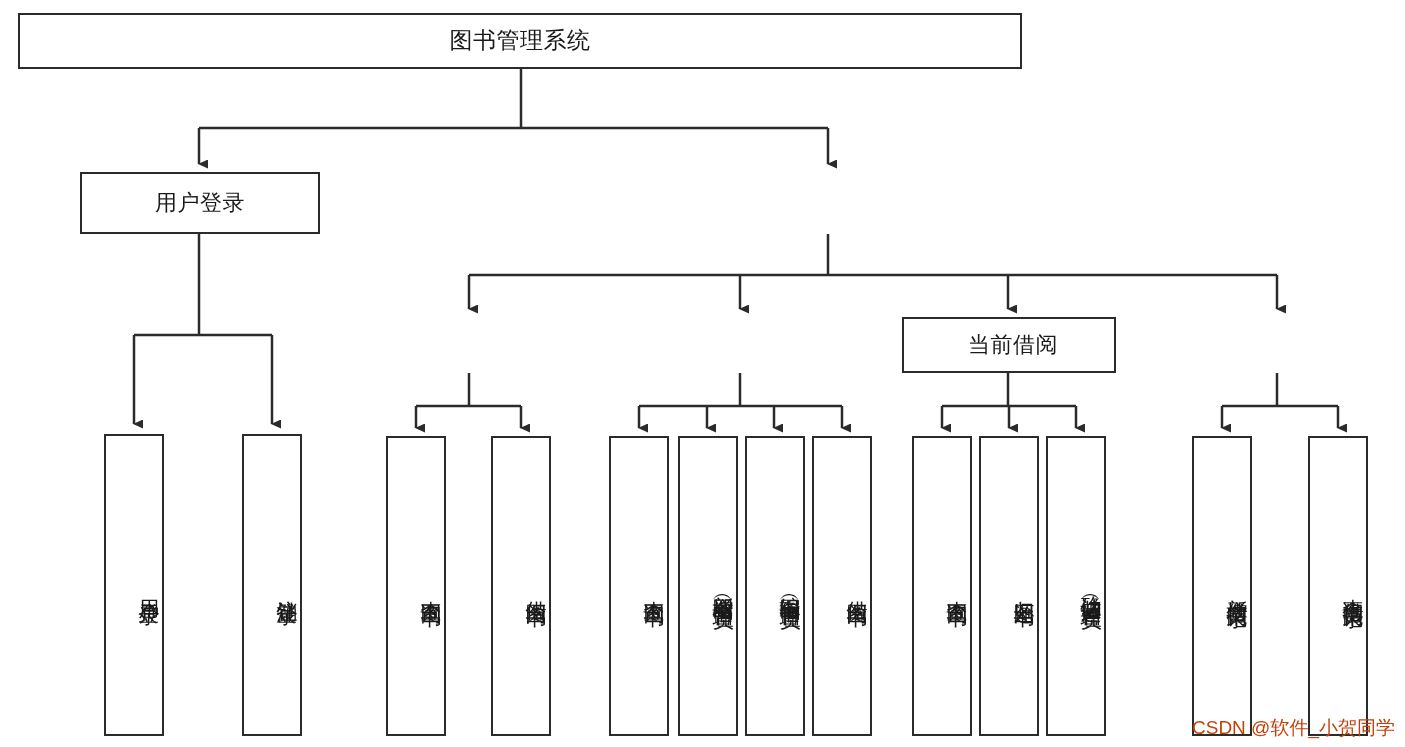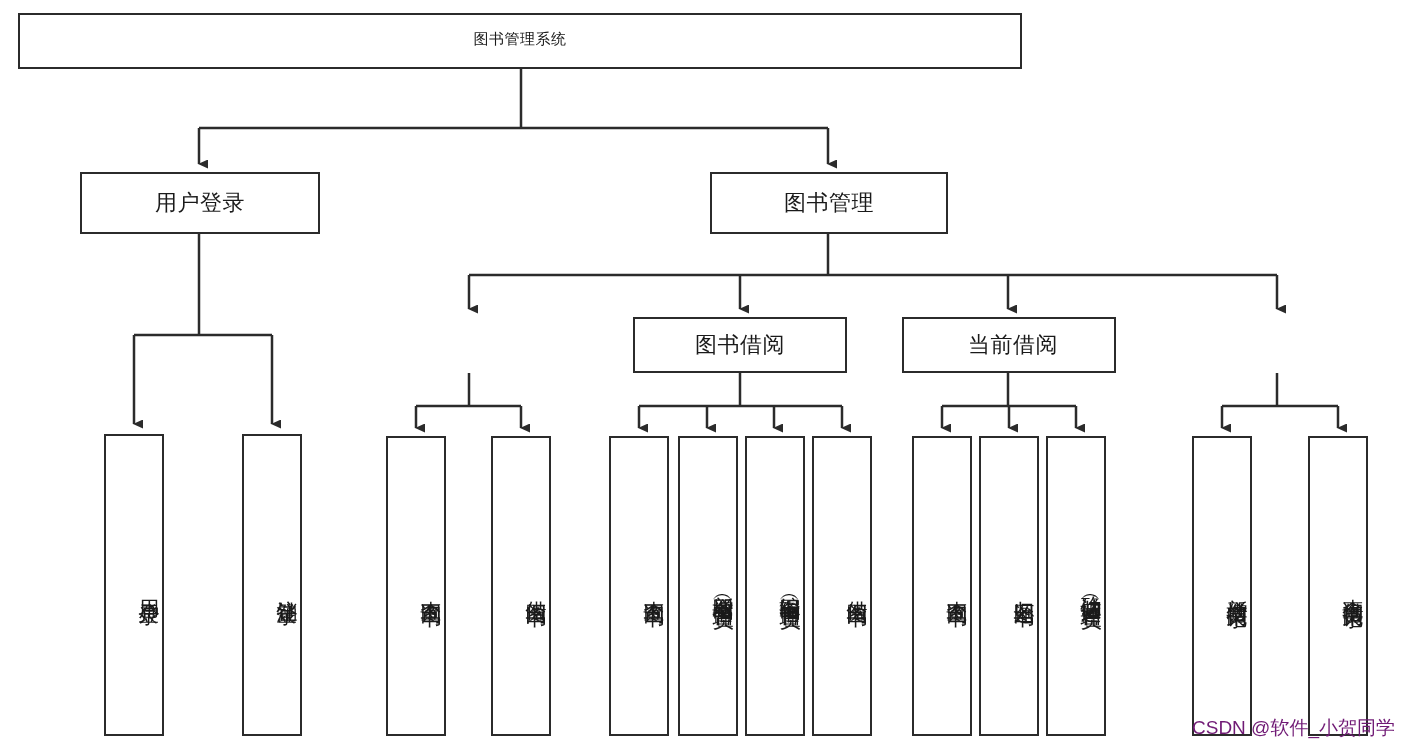"图书管理系统" #root-node { font-family: Liberation Mono, monospace -> none; font-size: 15px -> 23px }
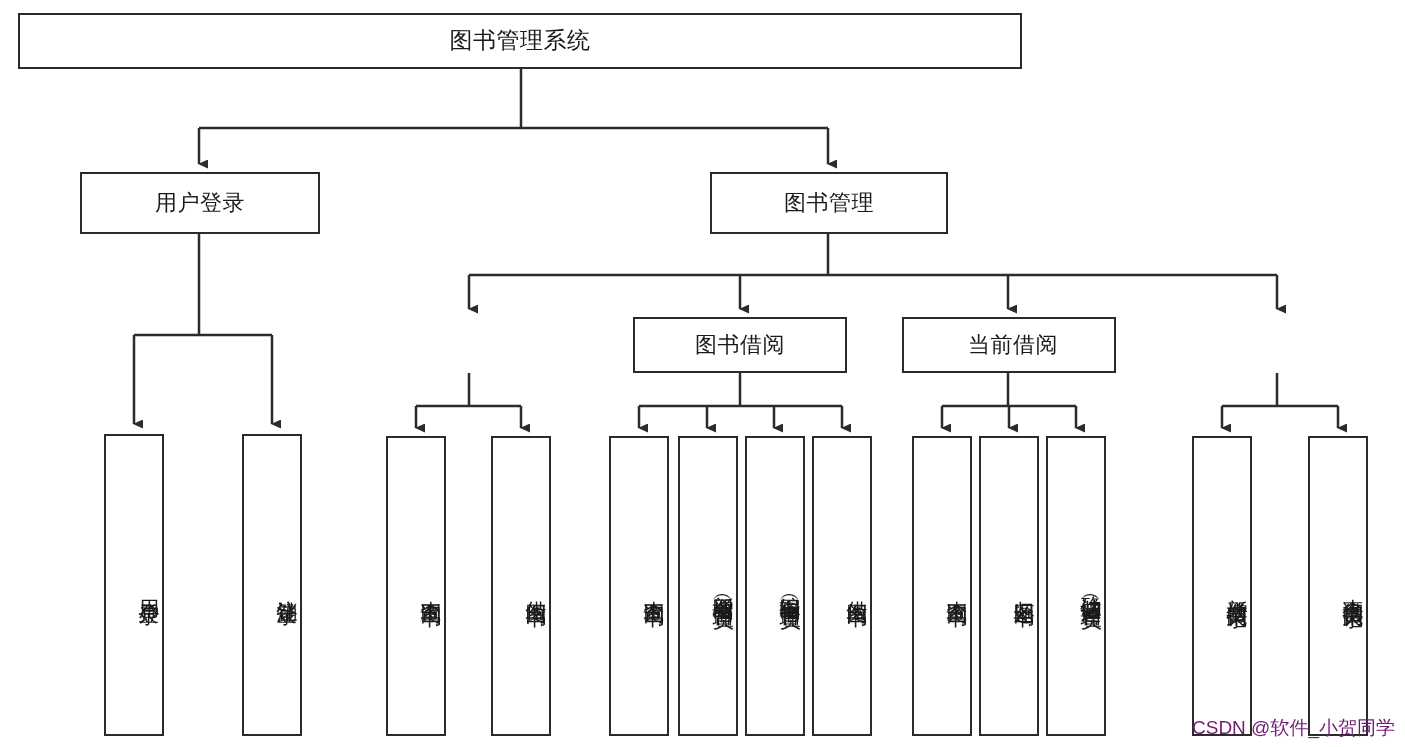"图书管理" div.node { html: <div> <span>图书管理</span> </div> -> none }
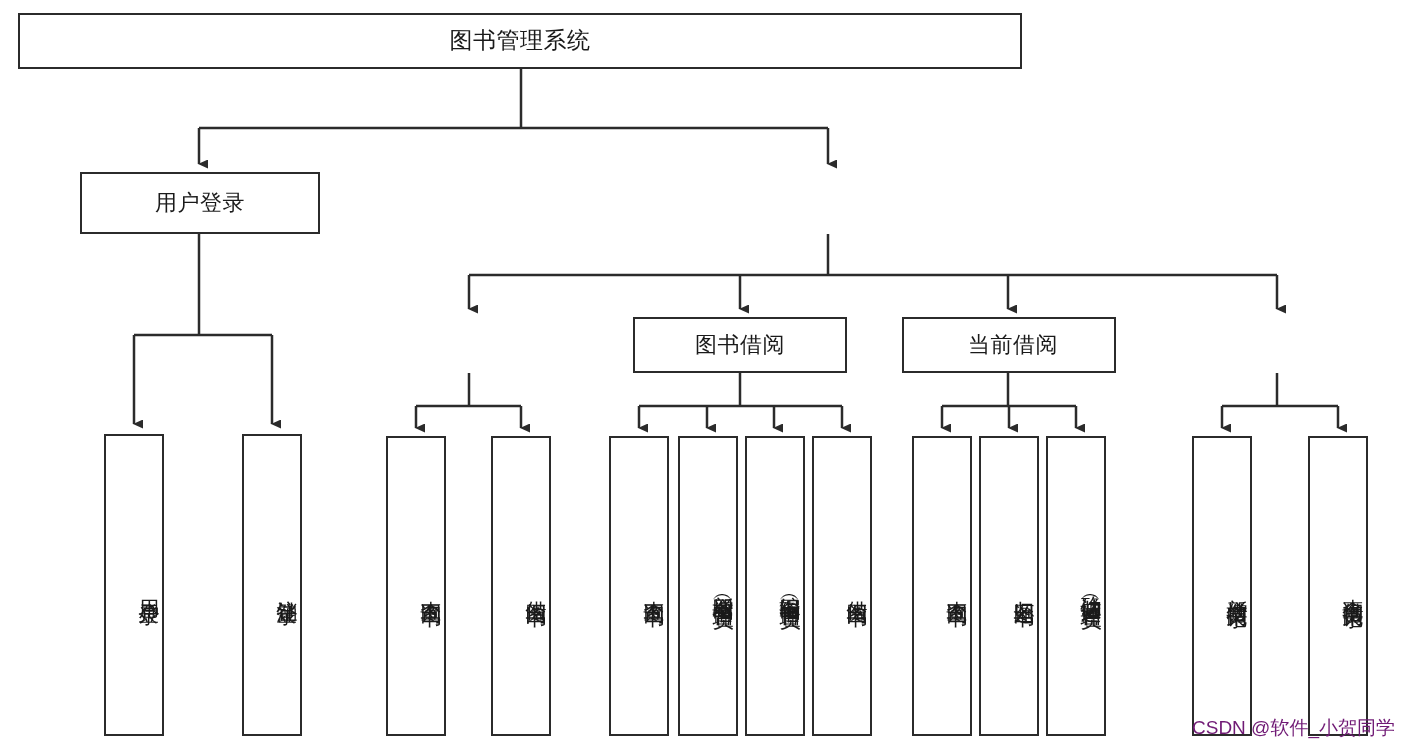"图书借阅" div.node { html: <div> <span>图书借阅</span> </div> -> none }
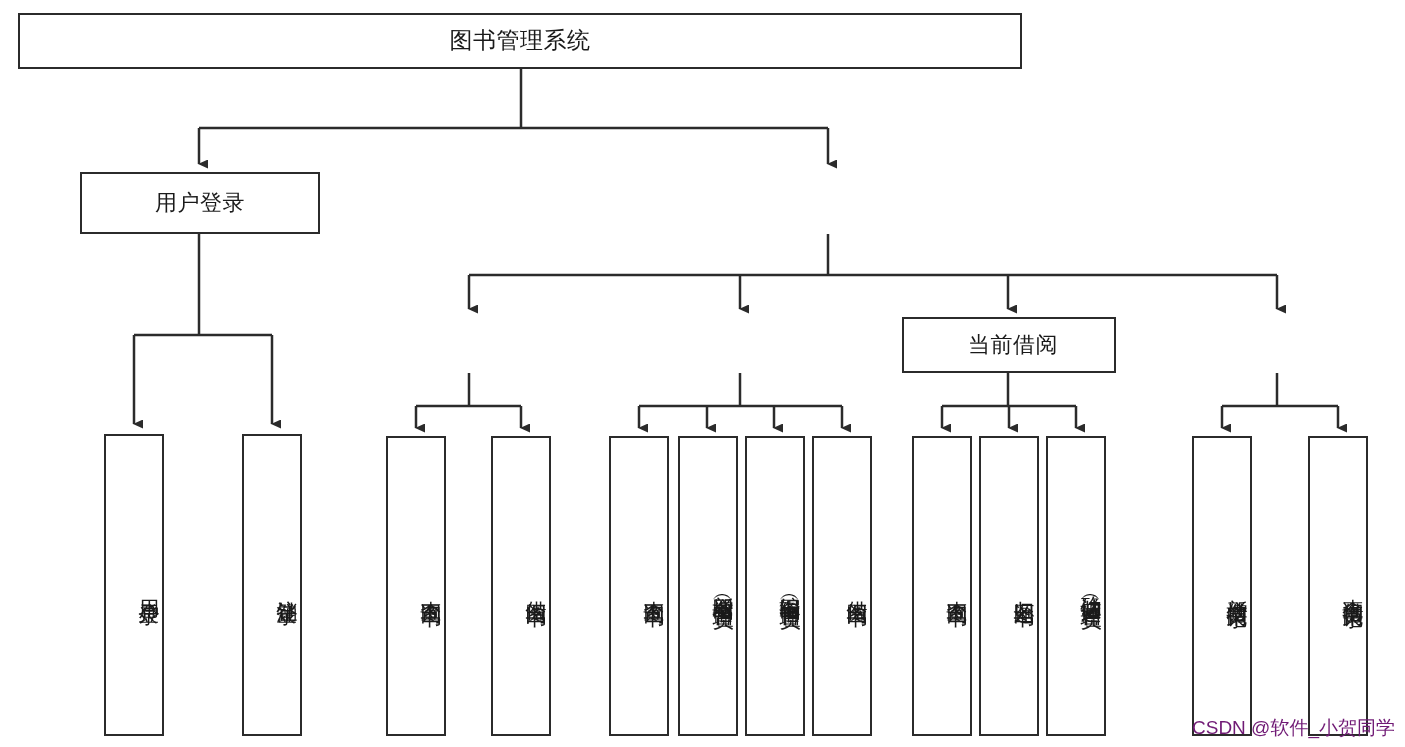"CSDN @软件_小贺同学" .watermark { color: #701a75 -> #c2410c }
